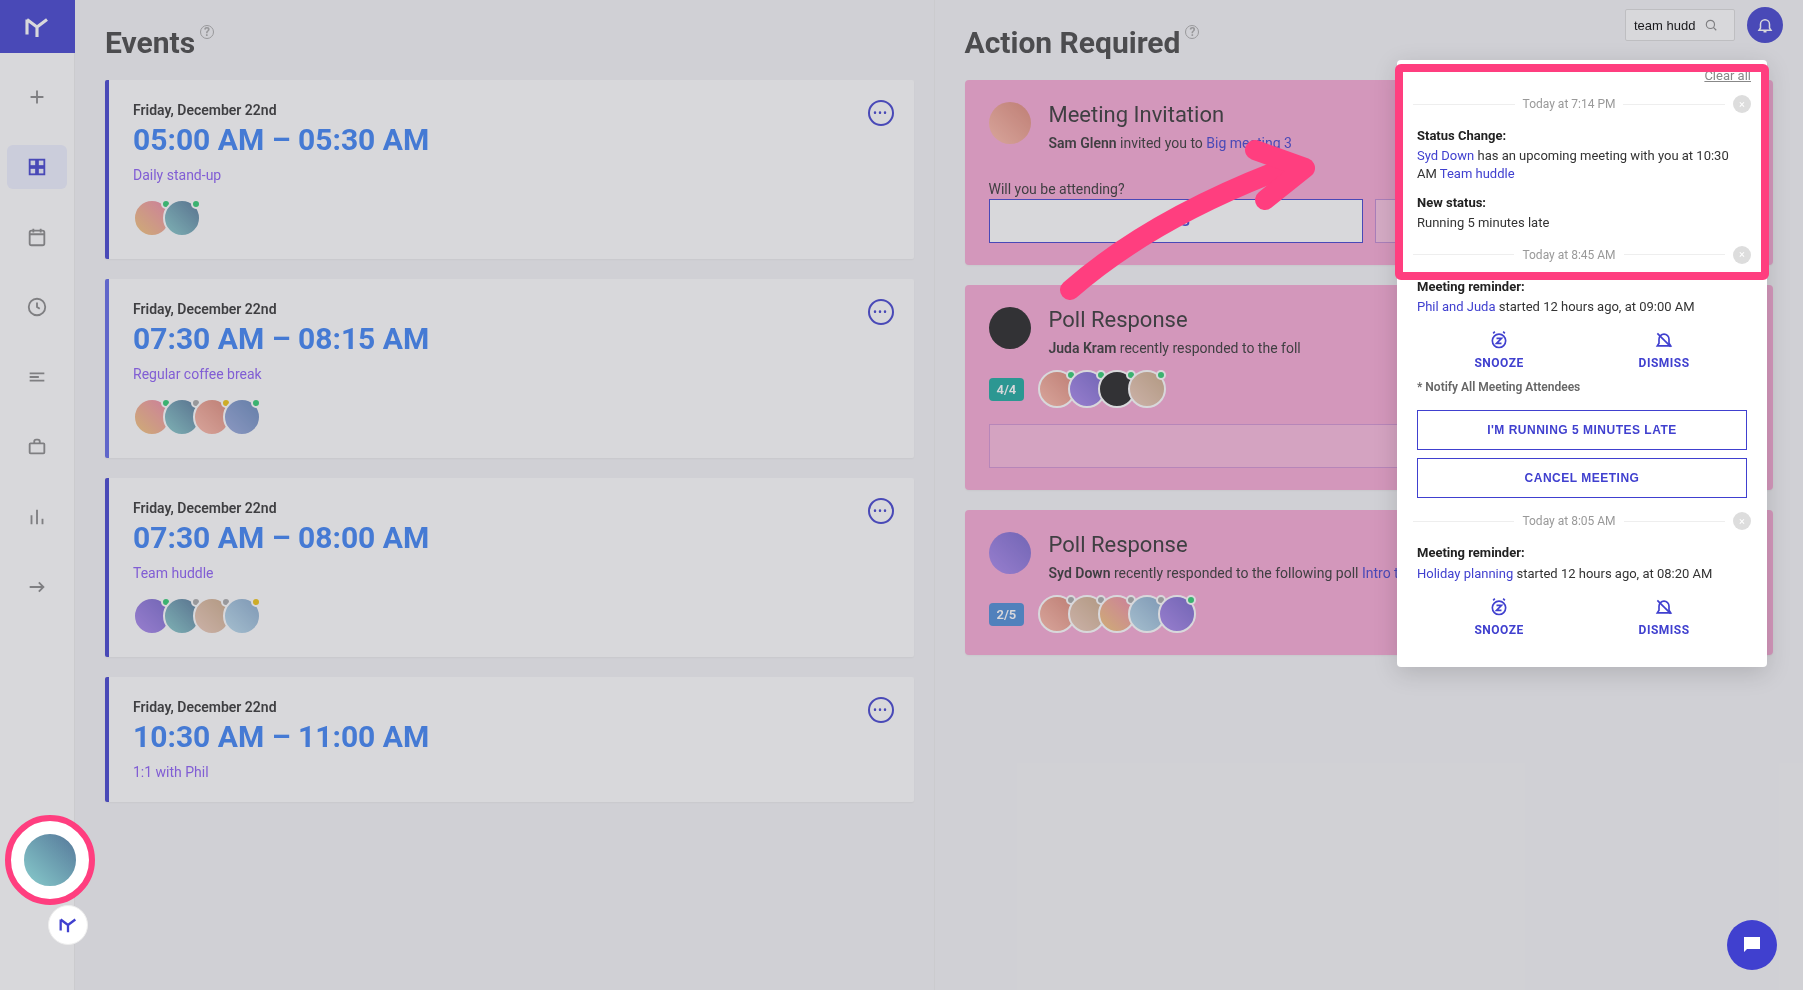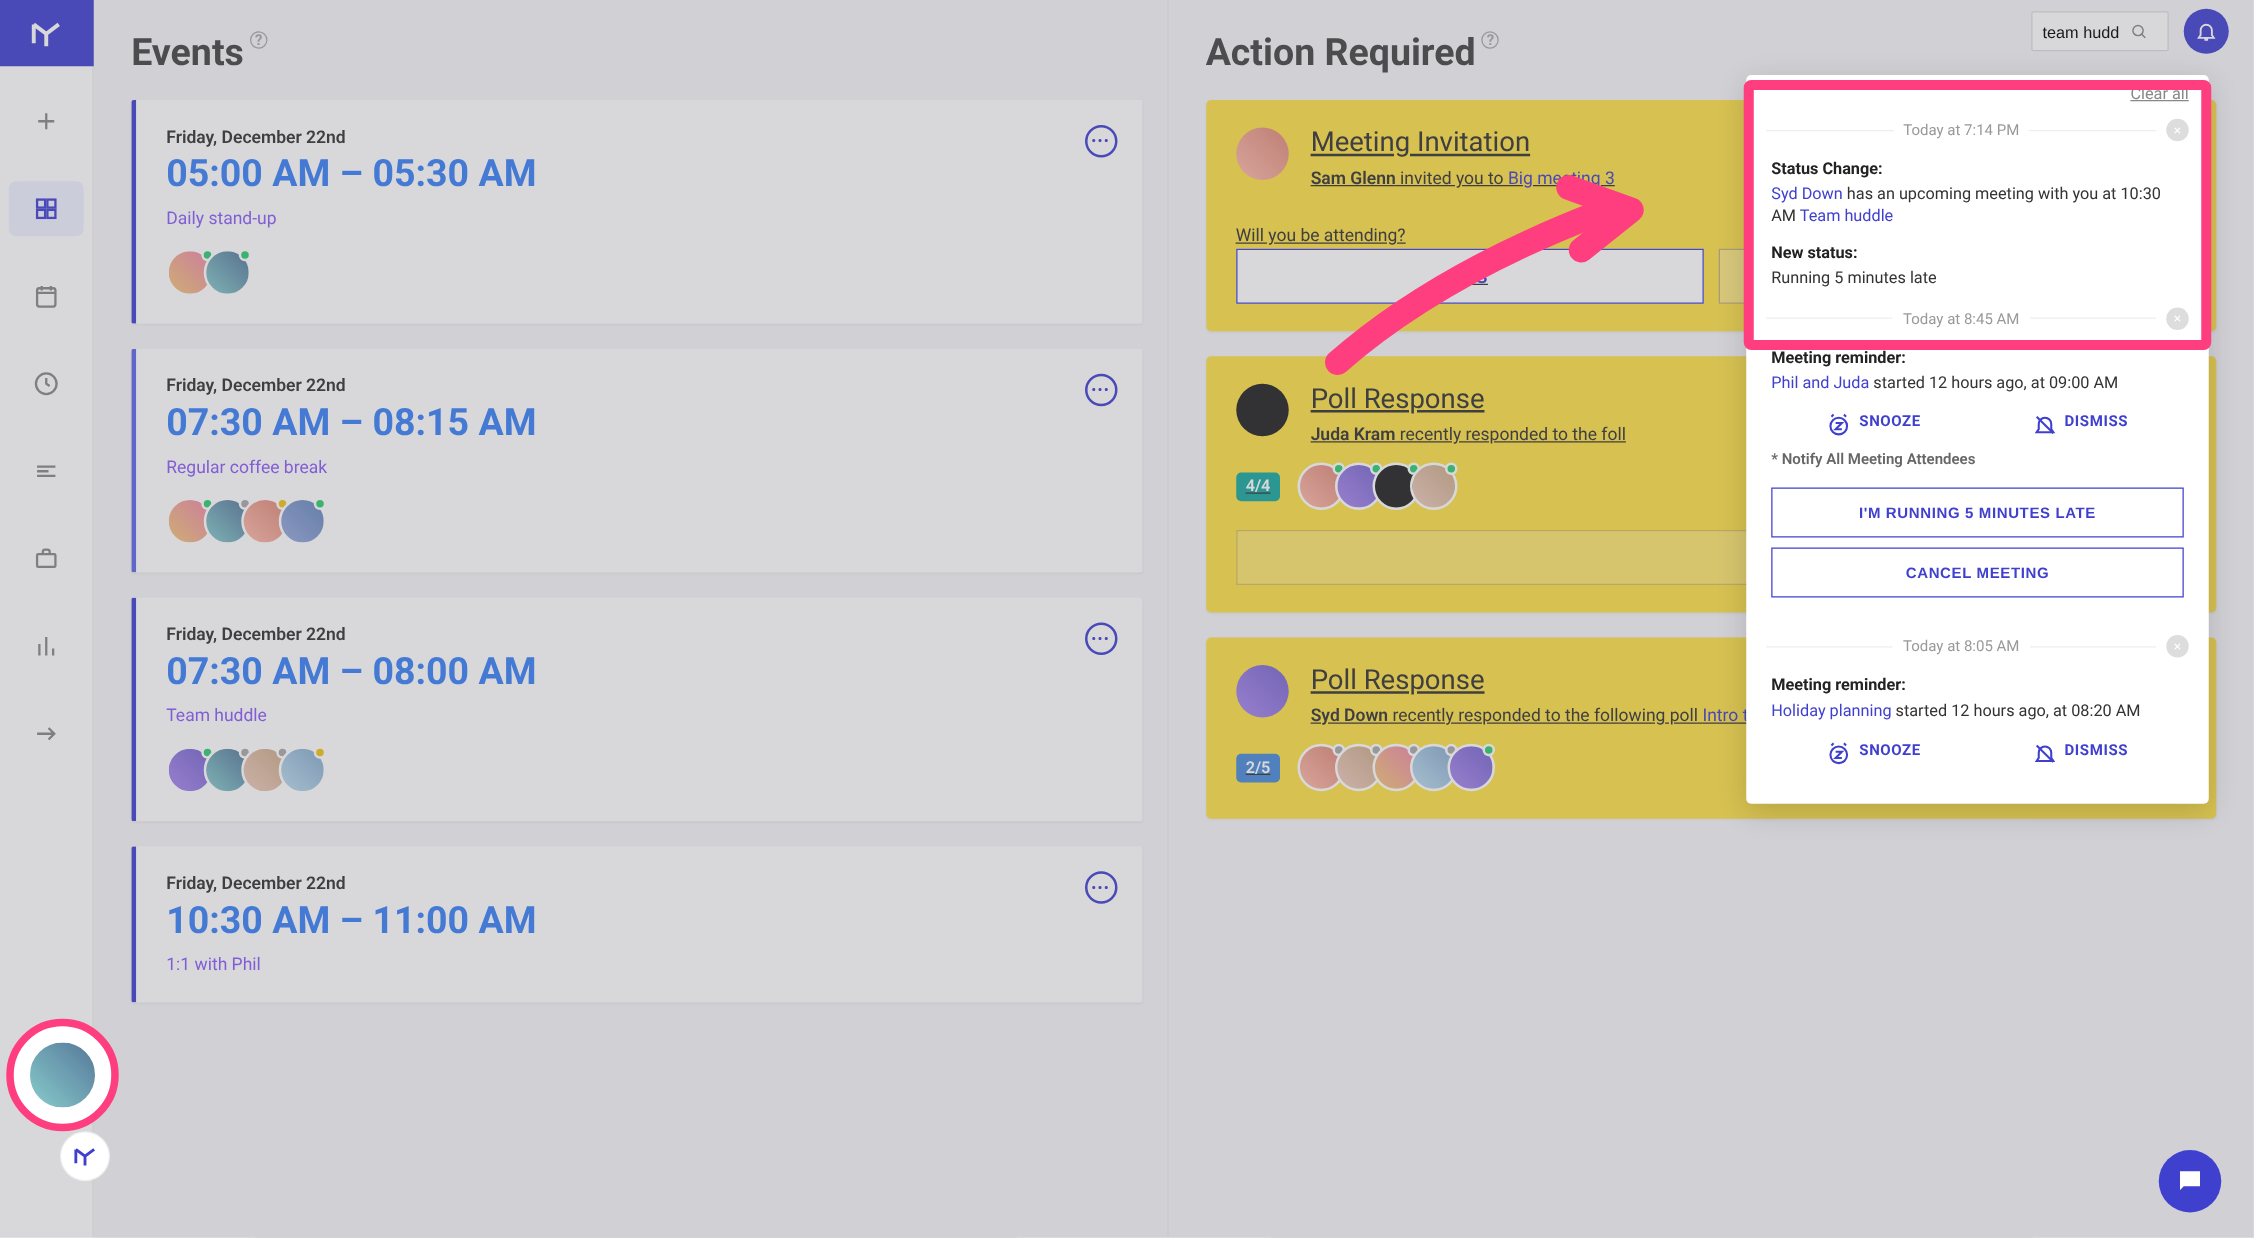"Meeting Invitation" .action-card { background: #fde047 -> #f9a8d4; text-decoration: underline -> none }
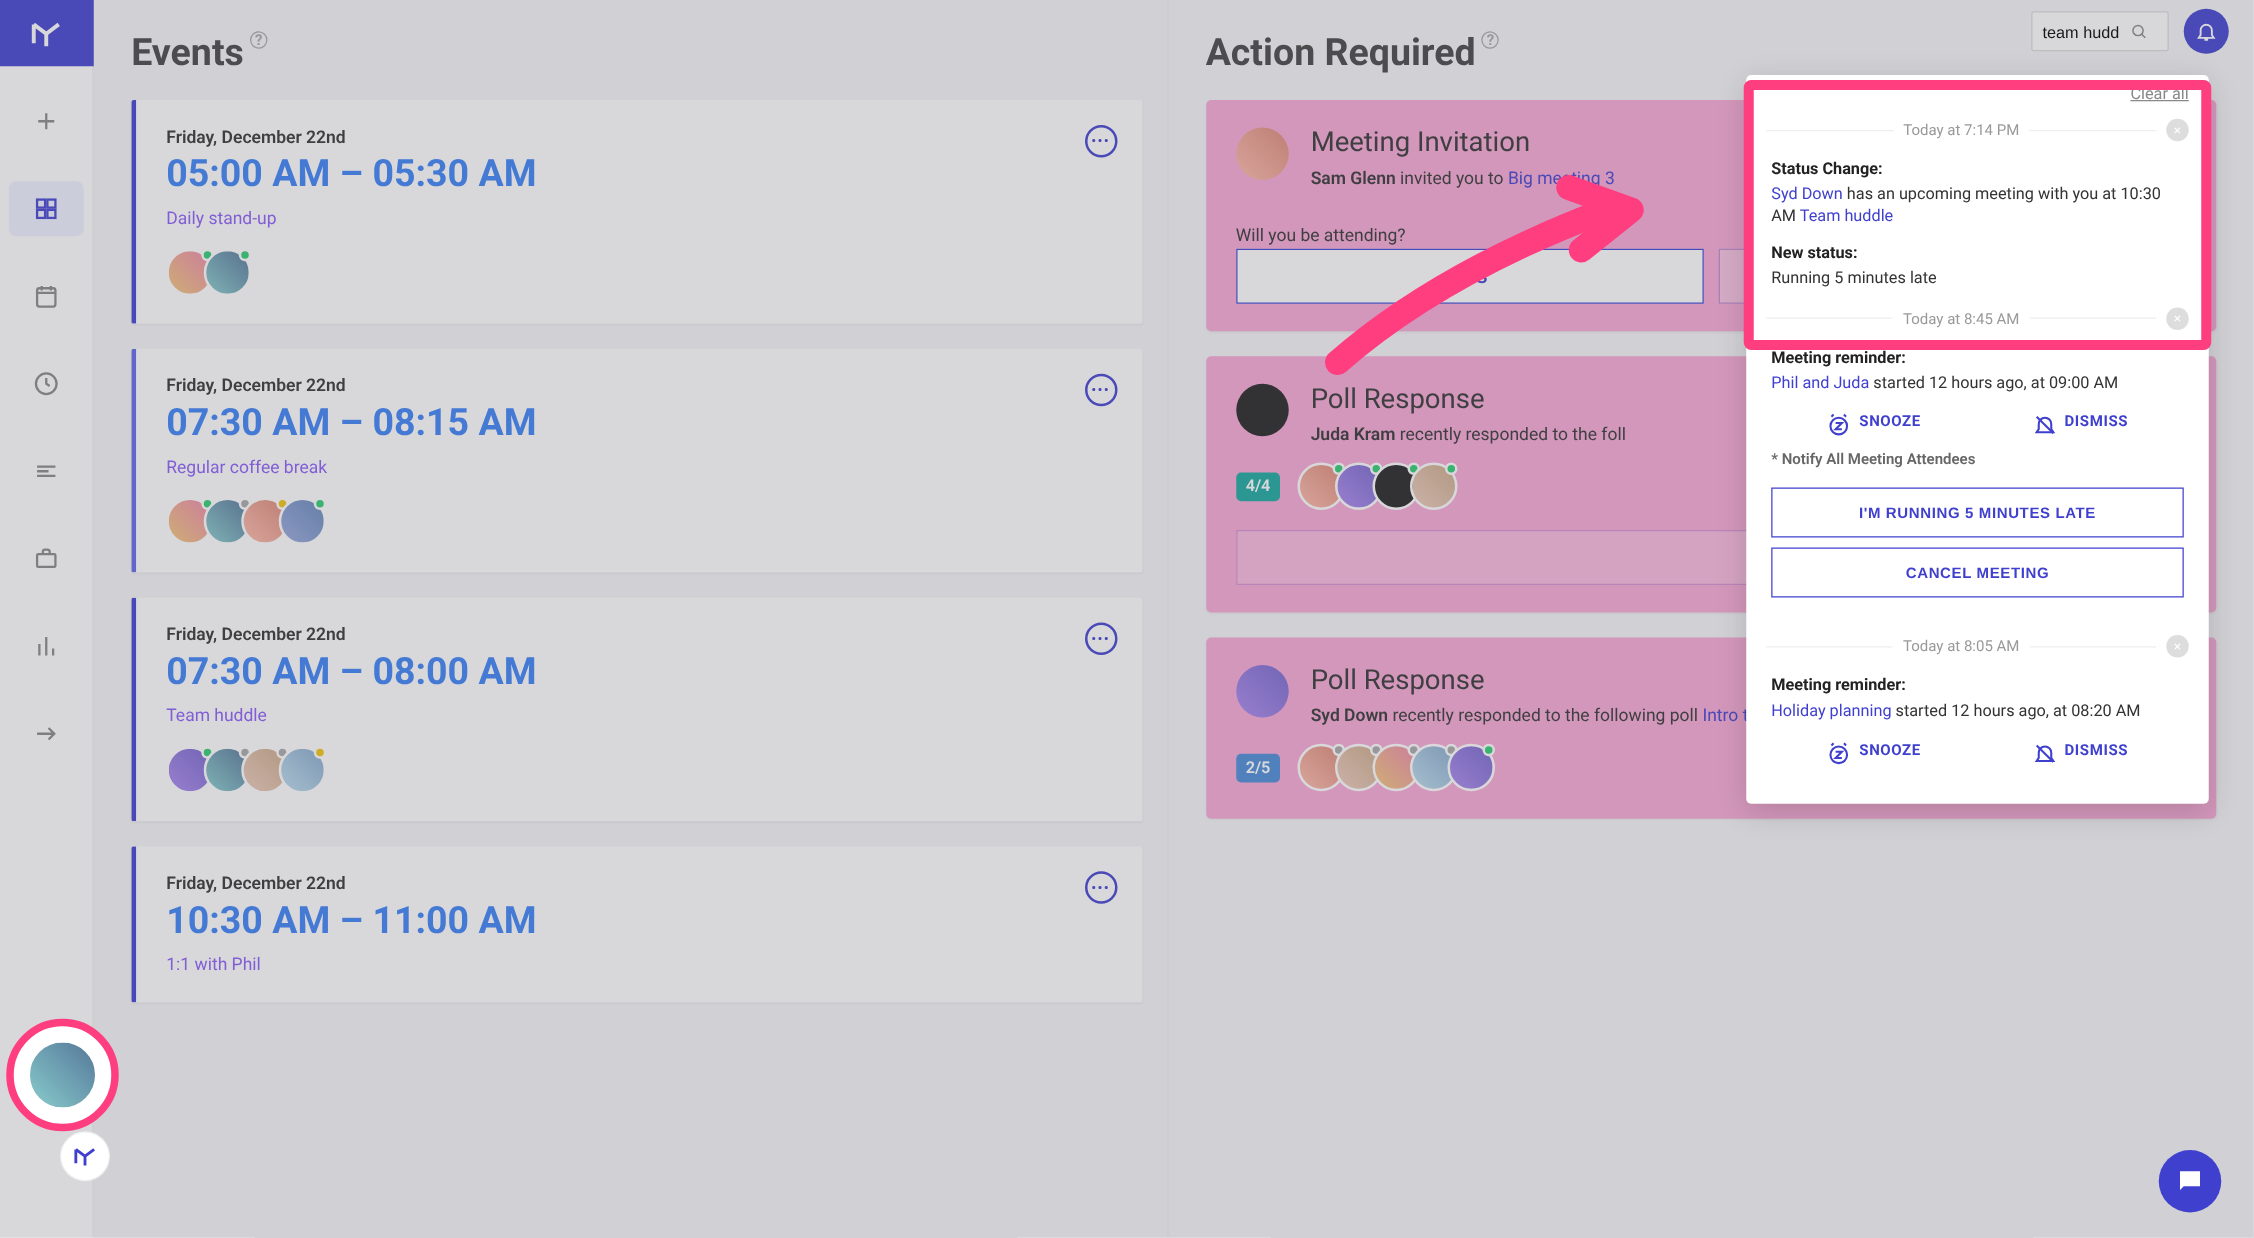"SNOOZE" .notif-act { align-items: flex-start -> center; flex-direction: row -> column }
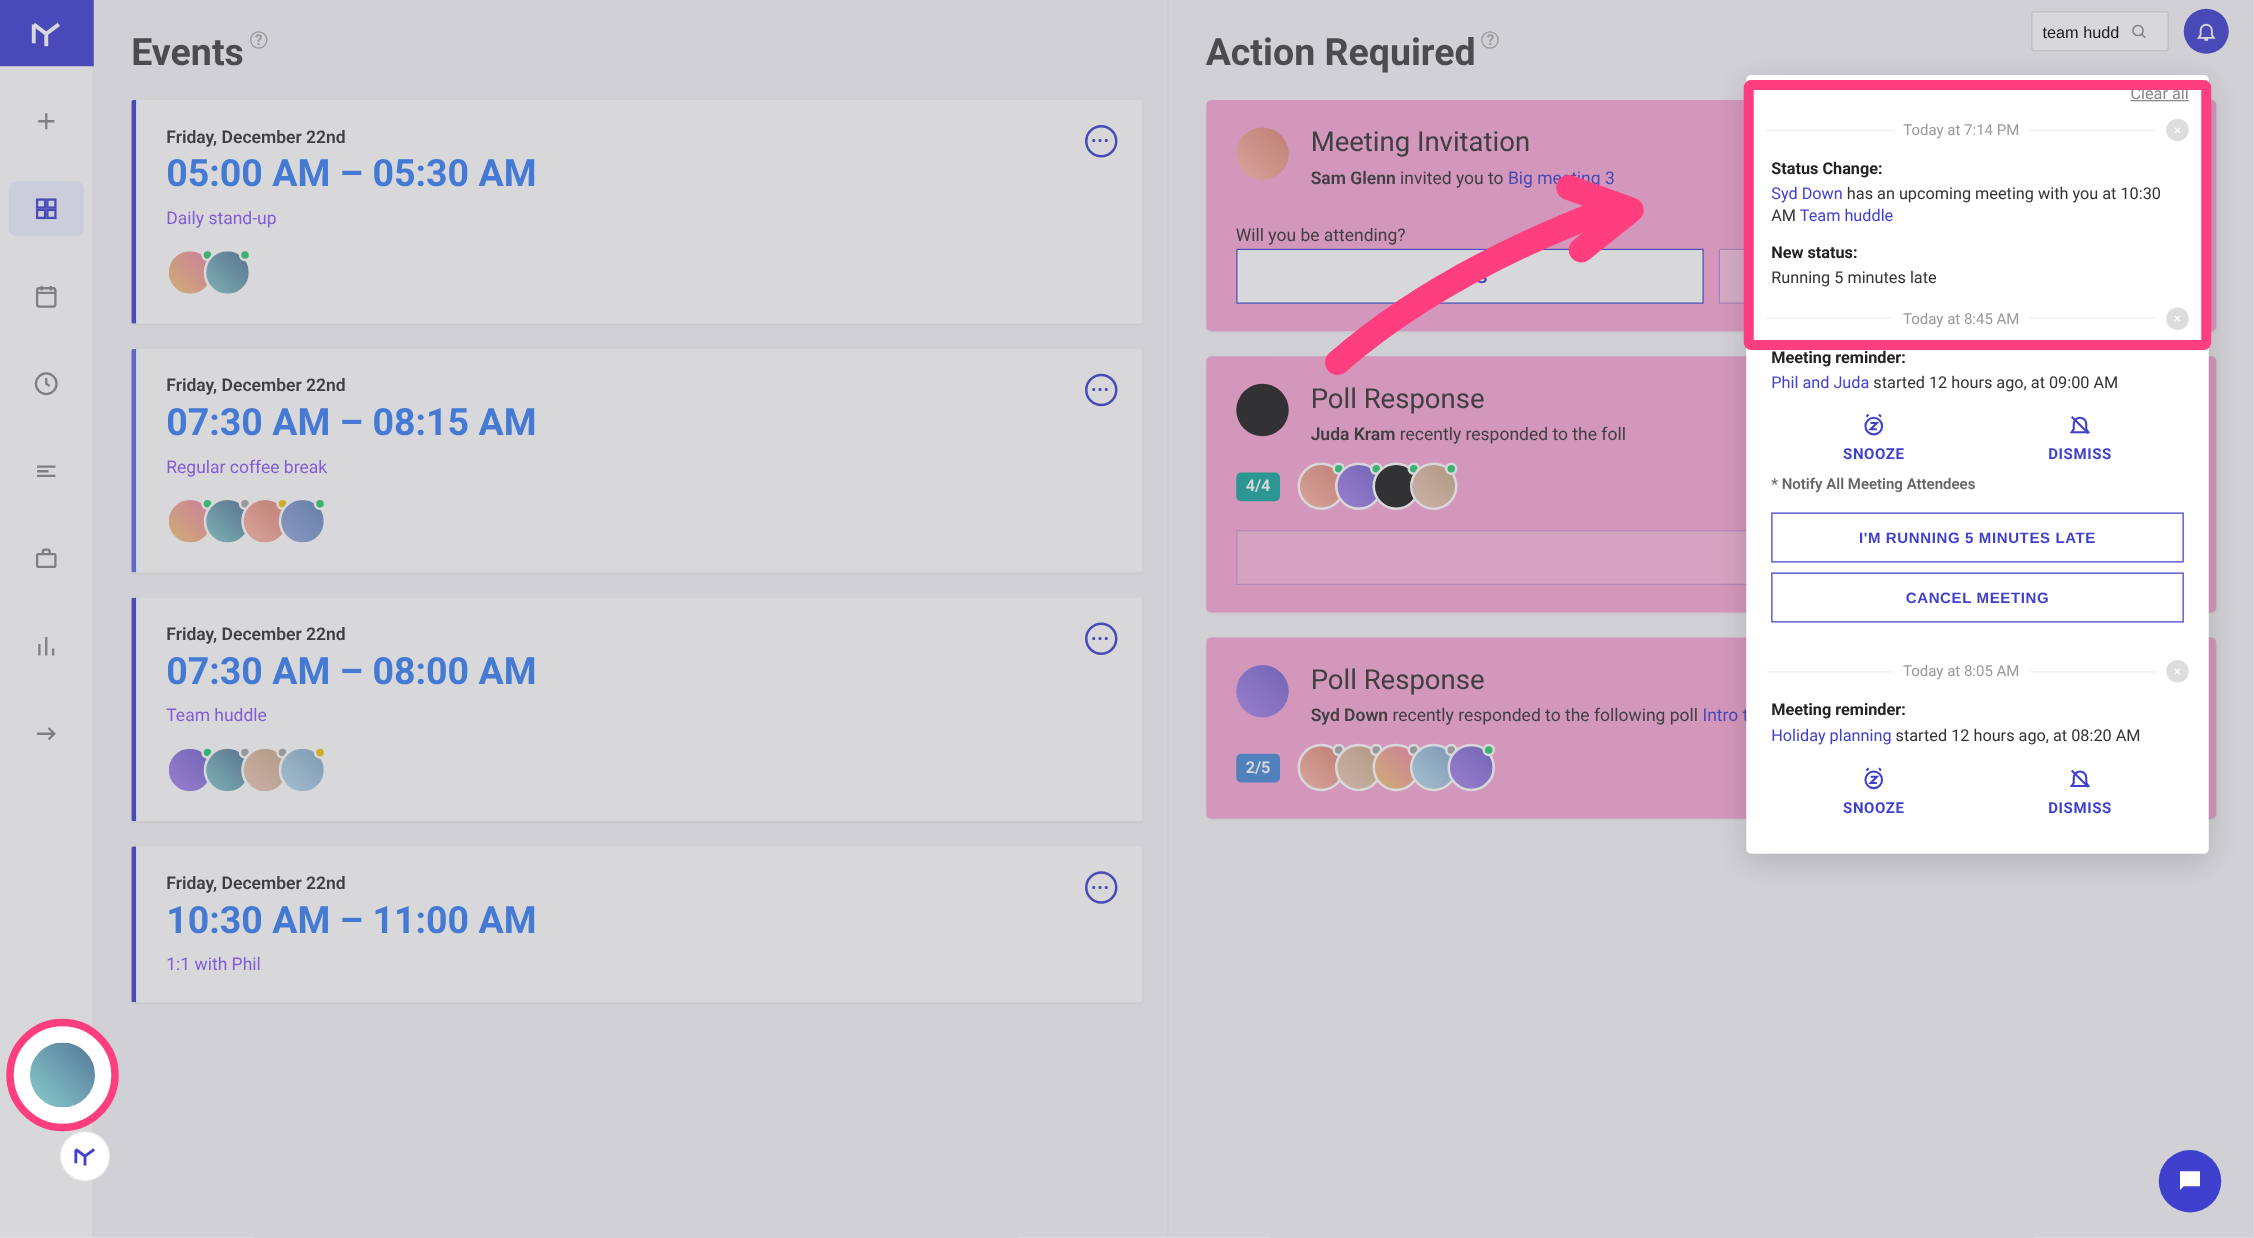"Today at 8:05 AM" div.notif-time-row { margin-top: 26px -> 10px }
